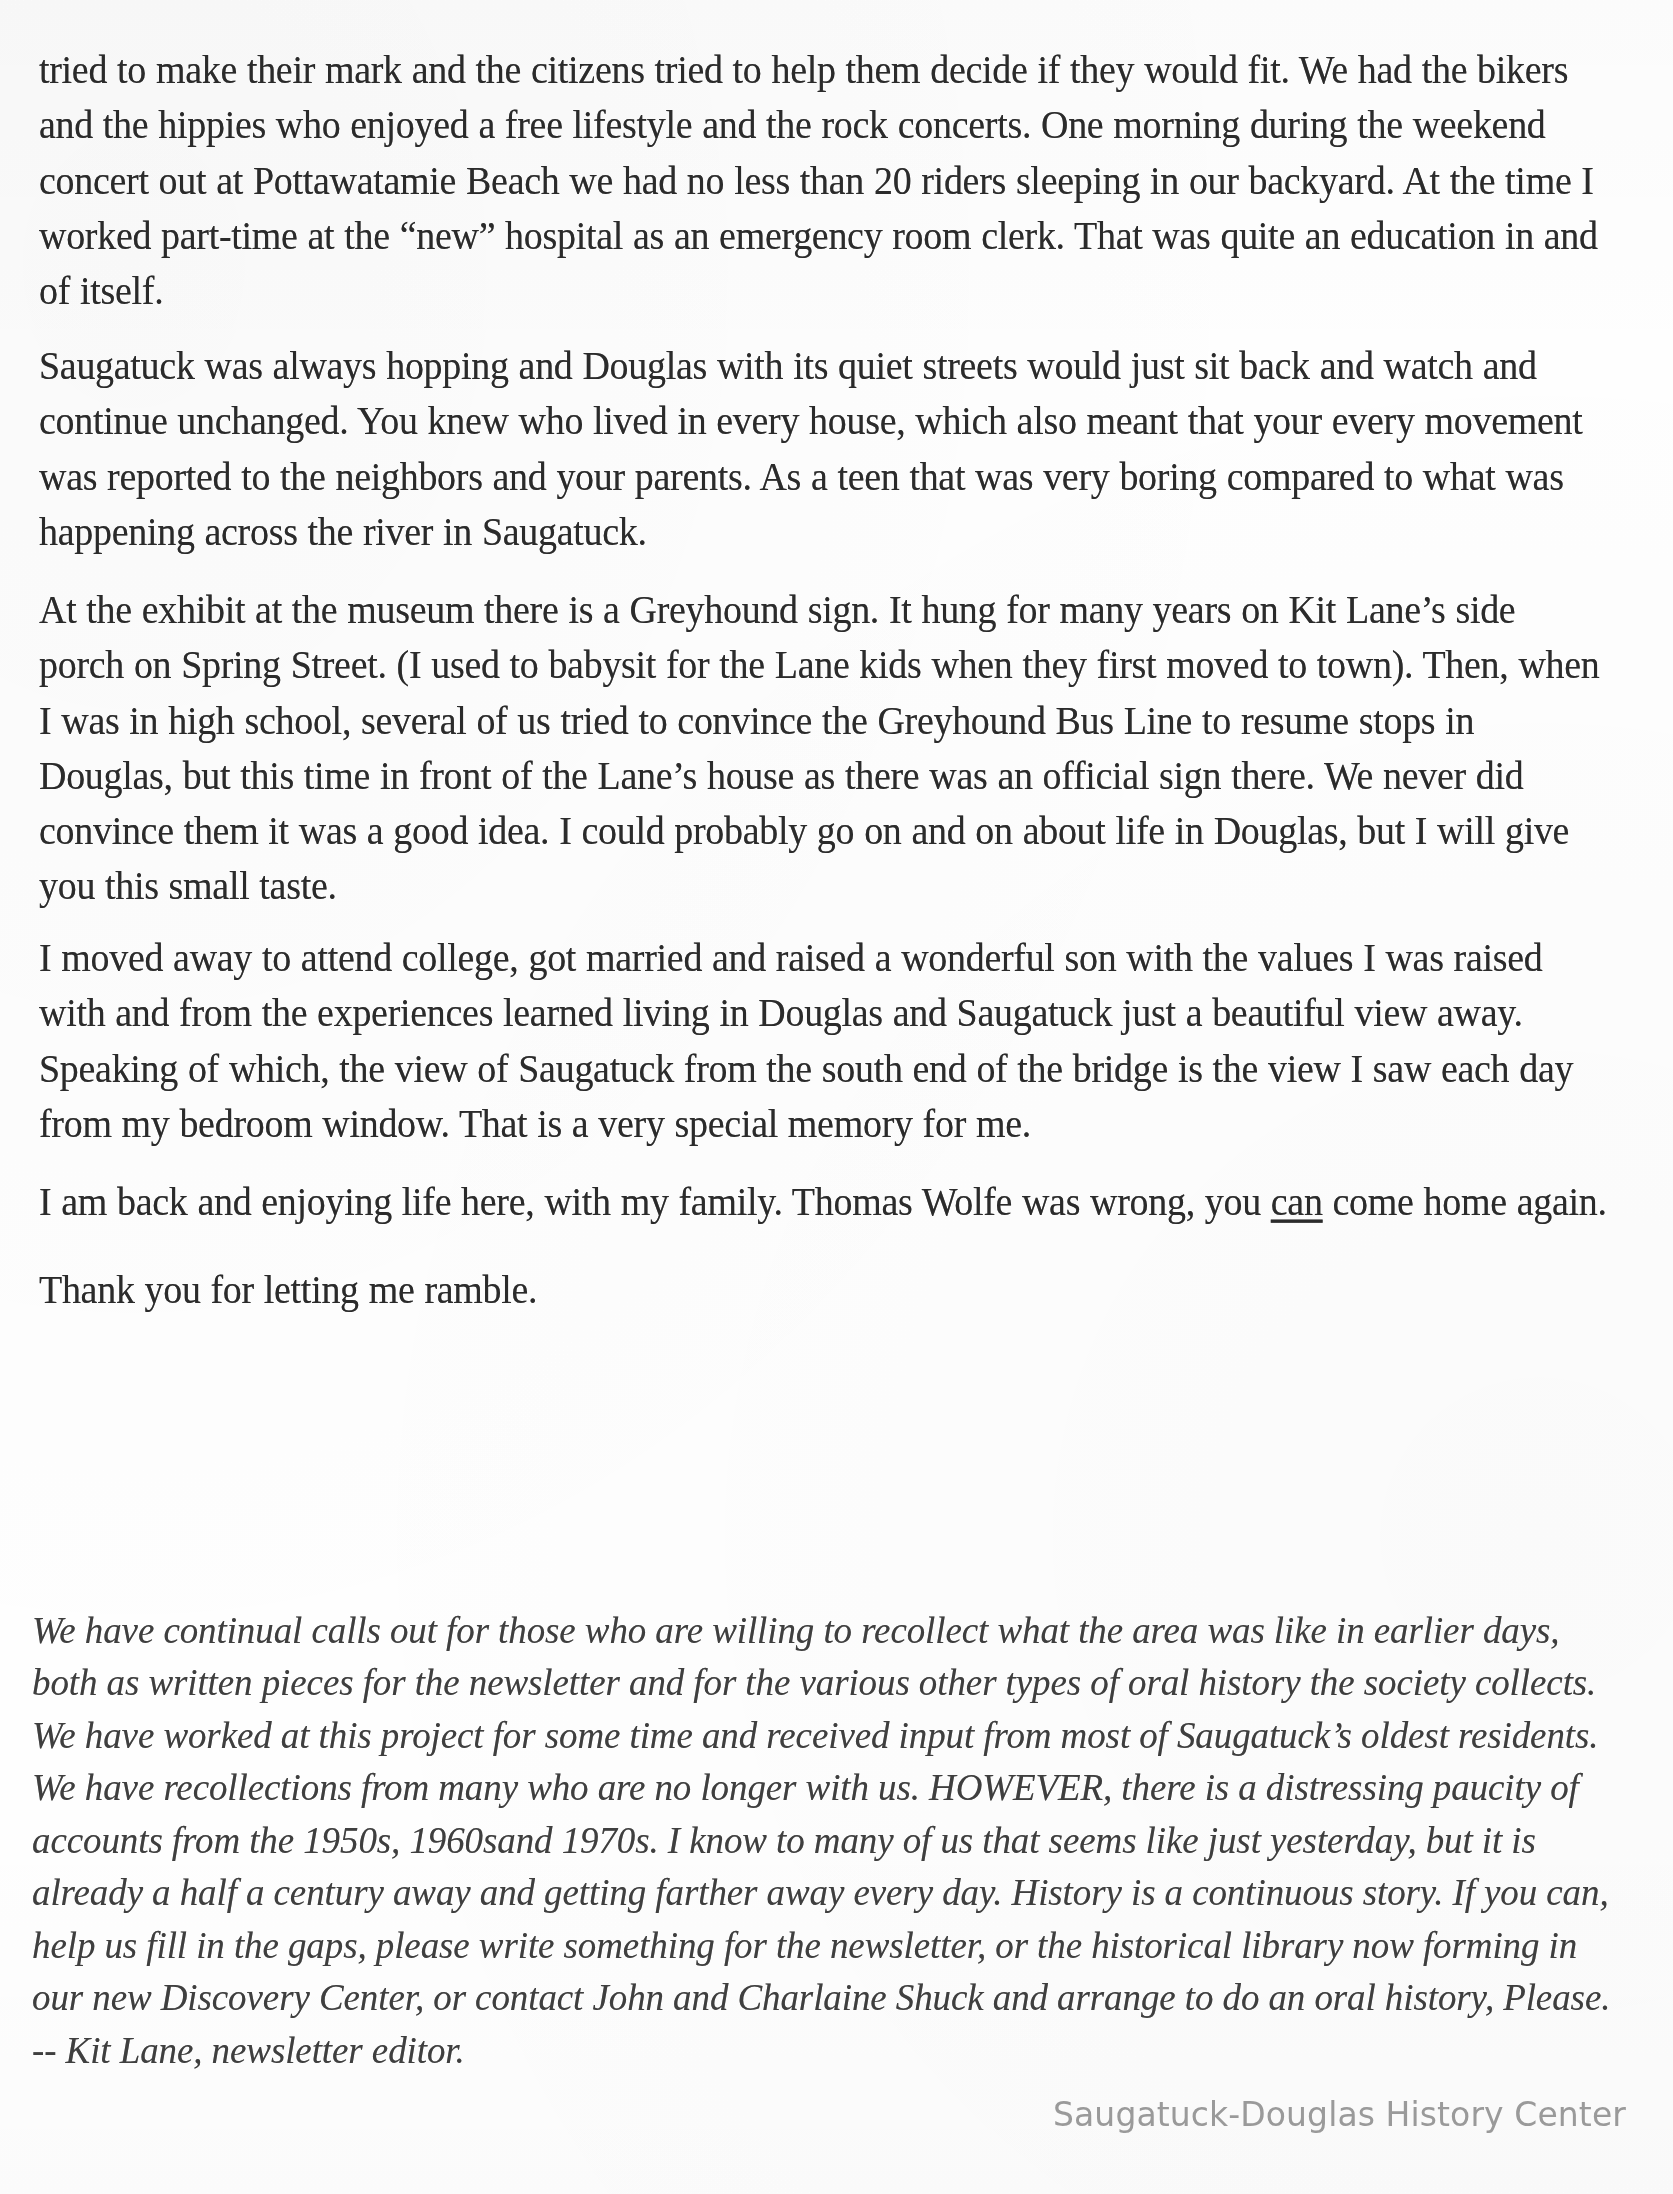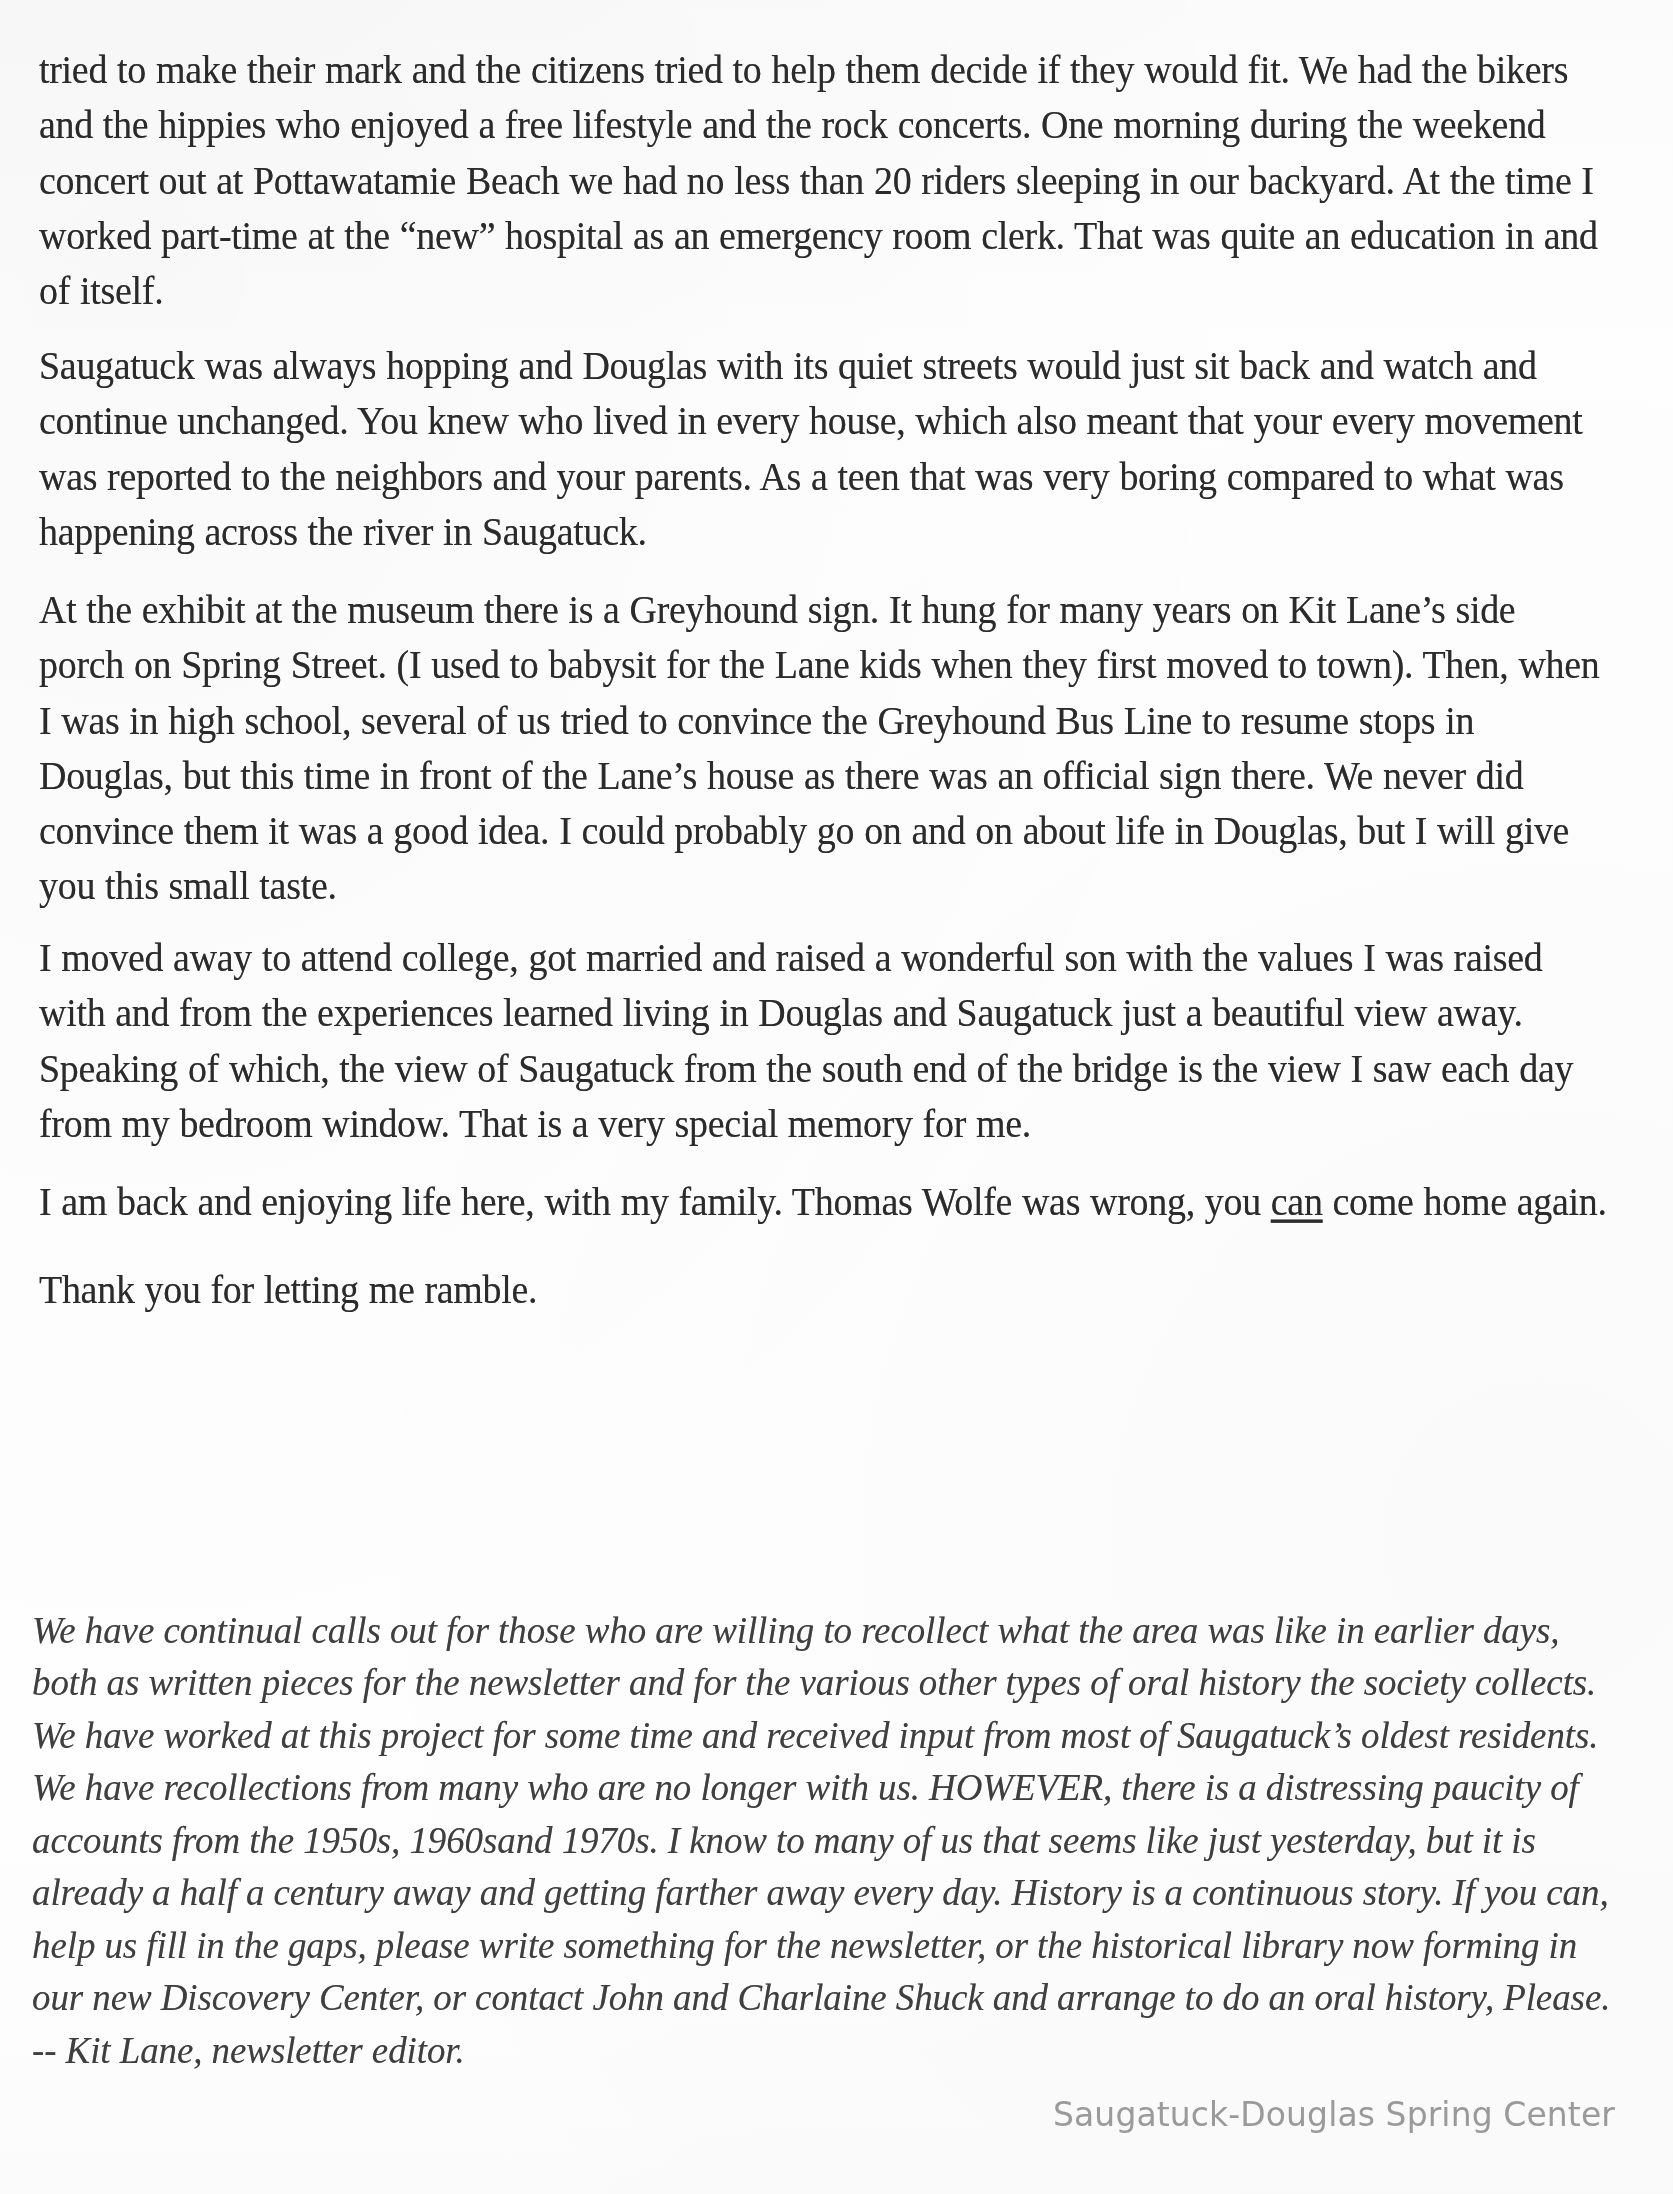"Saugatuck-Douglas Spring Center" div { text: Spring -> History }
